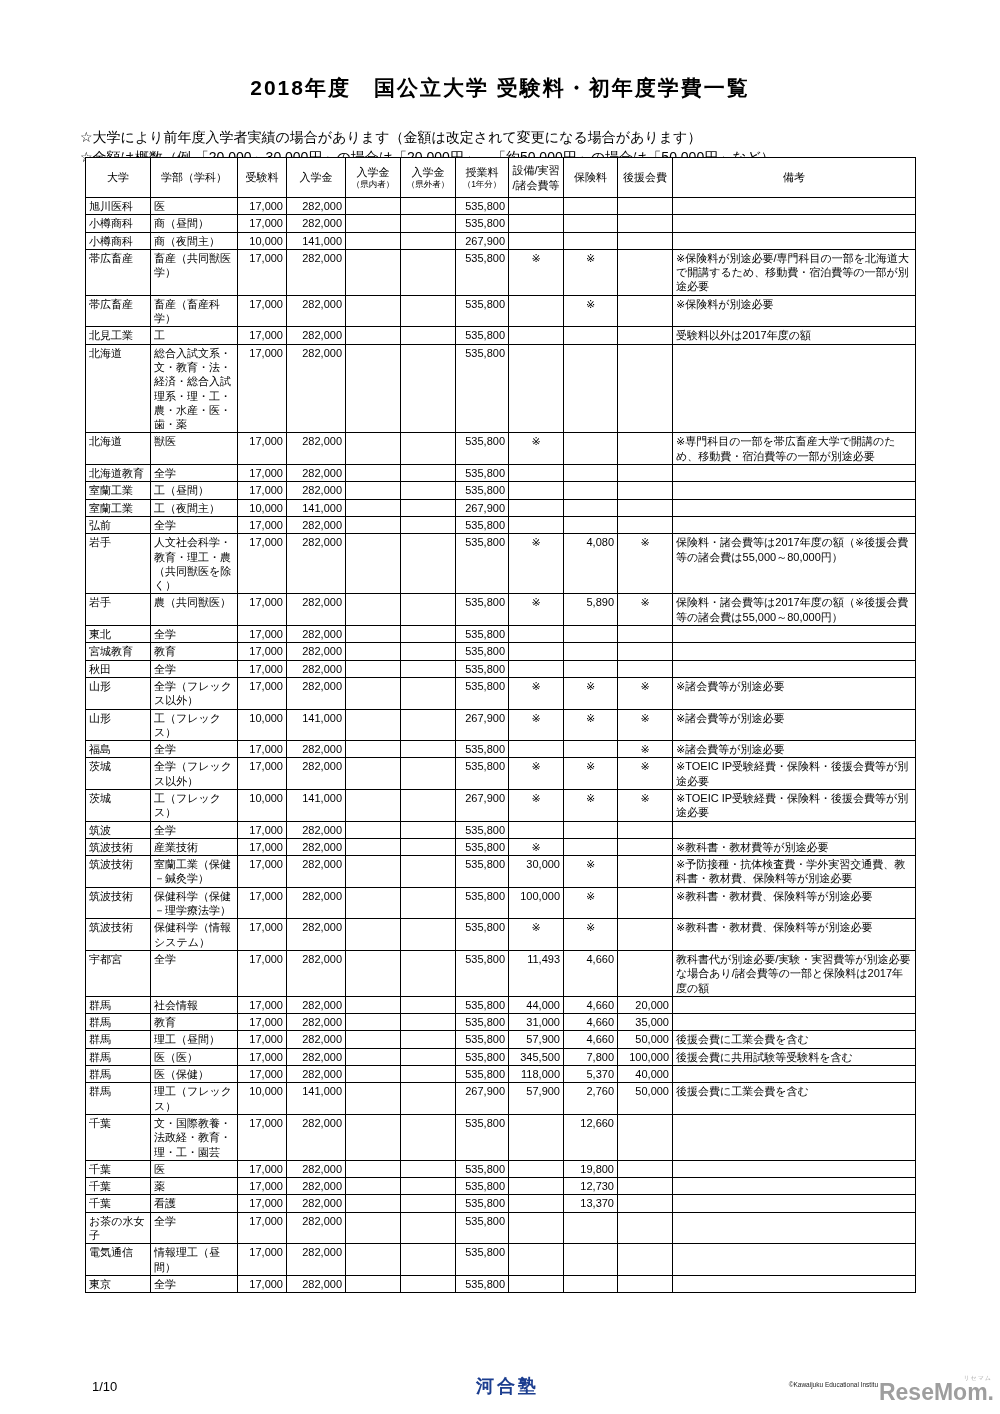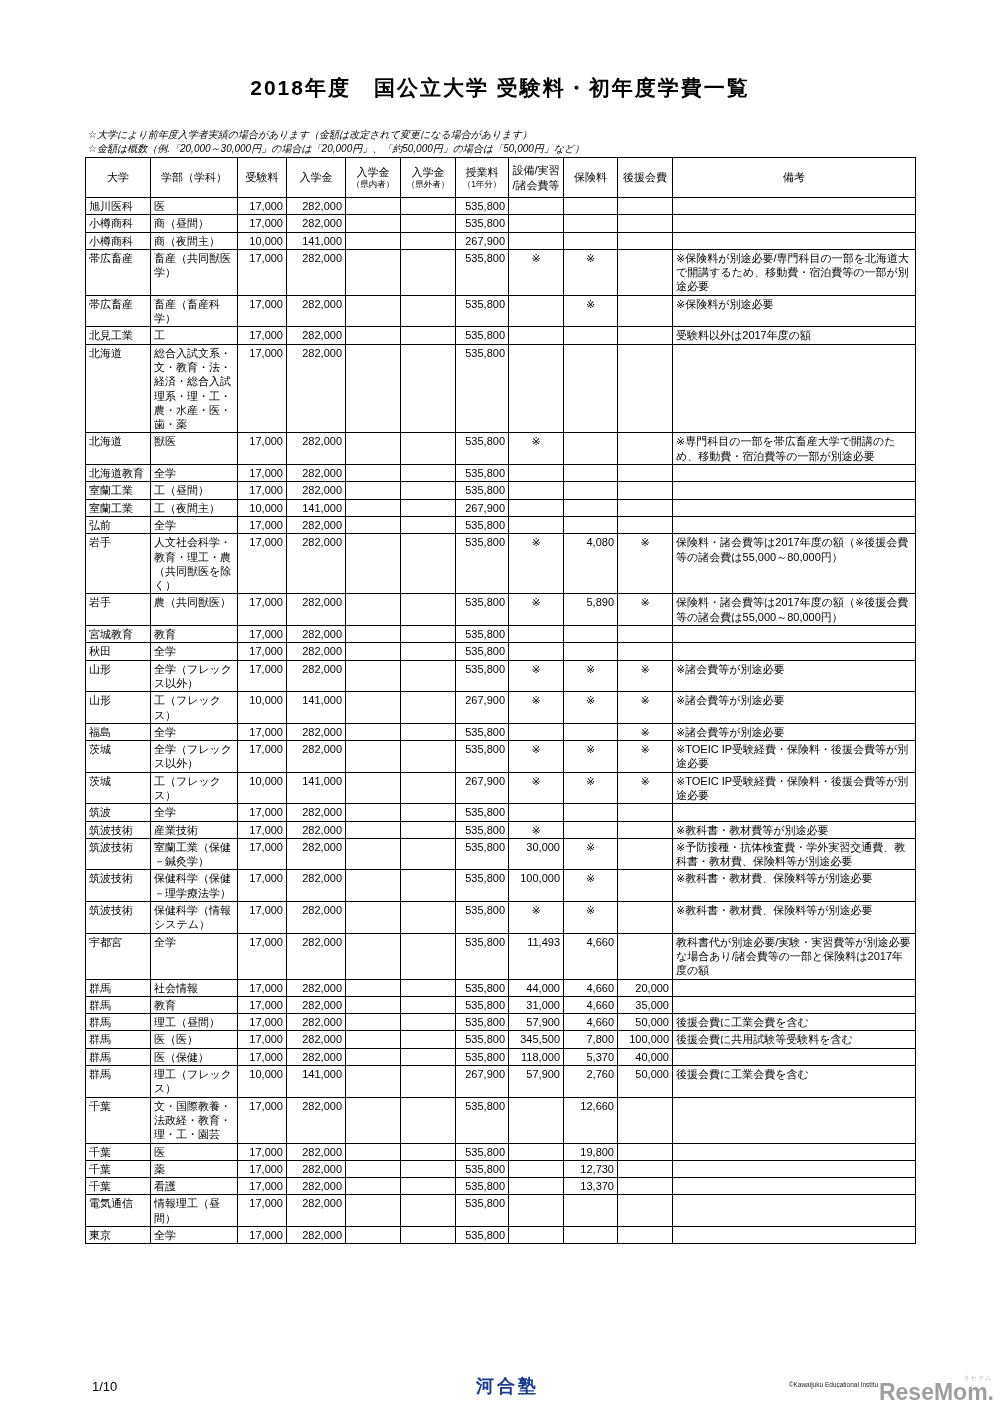"☆大学により前年度入学者実績の場合があります（金額は改定されて変更になる場合があ" .notes { font-size: 10px -> 14px; font-style: italic -> none; left: 88px -> 80px }
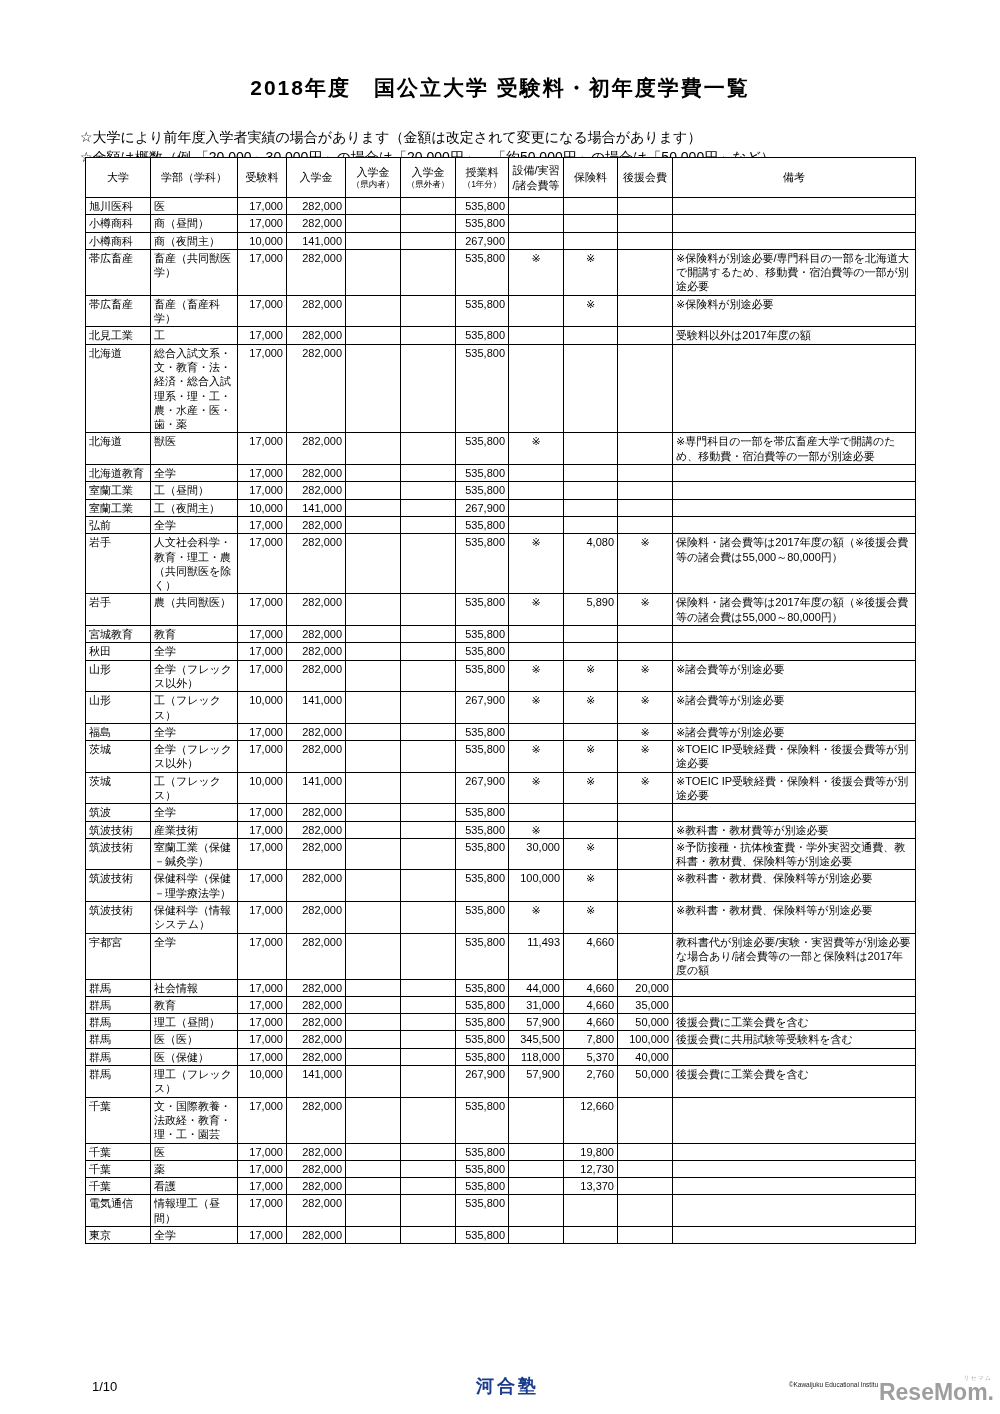"東北" tr { html: none -> <tr> <td>東北</td> <td>全学</td> <td>17,000</td> <td>282,000</td> <td></td> <td></td> <td>535,800</td> <td></td> <td></td> <td></td> <td></td> </tr> }
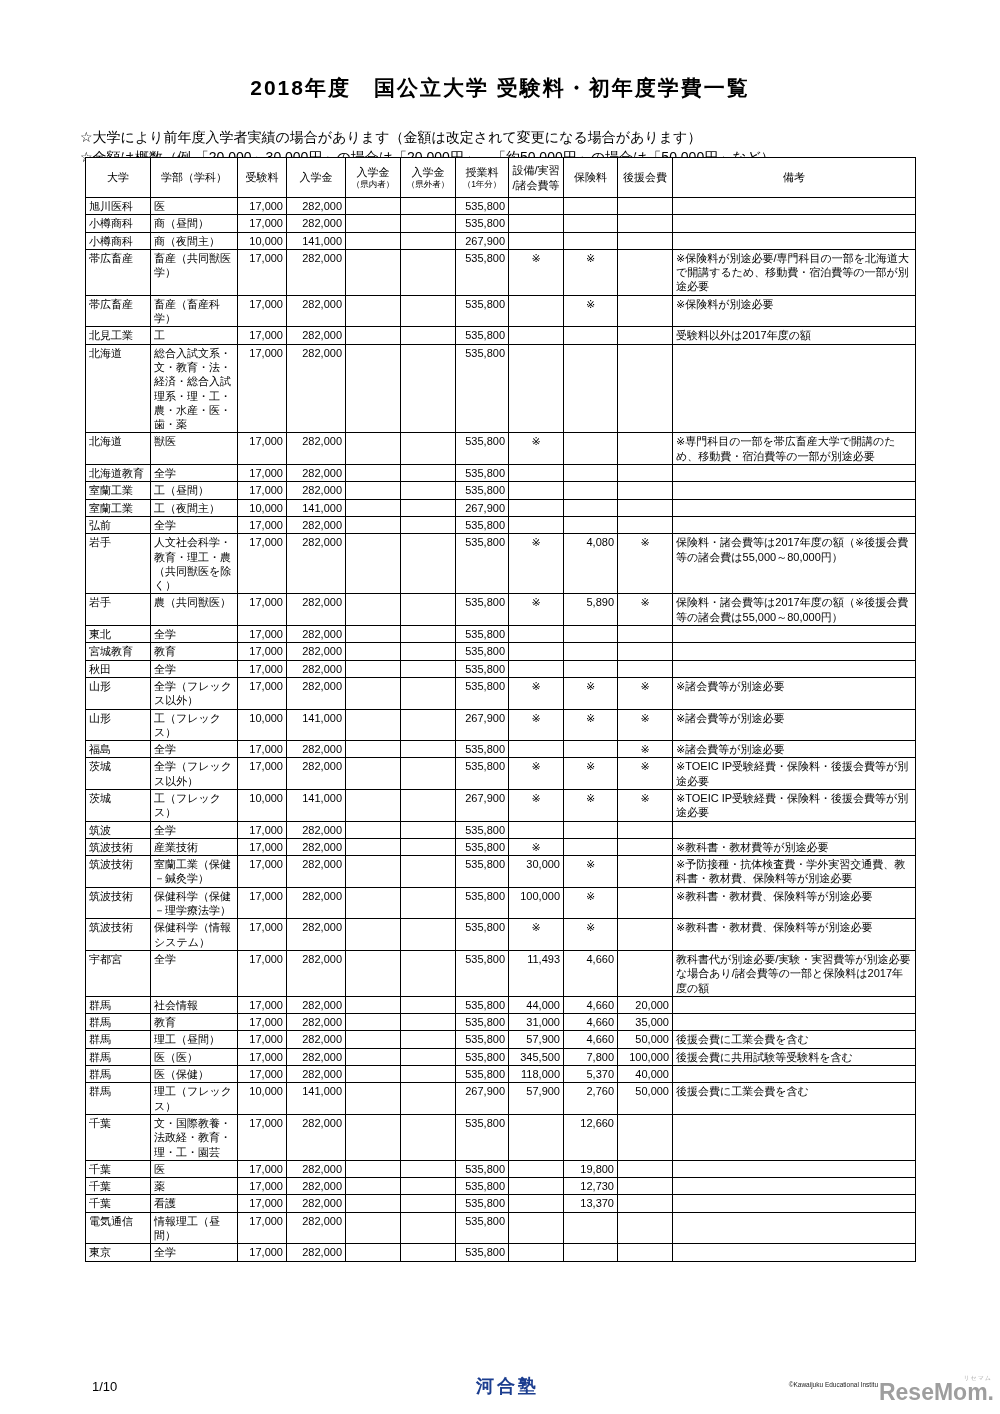"お茶の水女子" tr { html: none -> <tr> <td>お茶の水女子</td> <td>全学</td> <td>17,000</td> <td>282,000</td> <td></td> <td></td> <td>535,800</td> <td></td> <td></td> <td></td> <td></td> </tr> }
